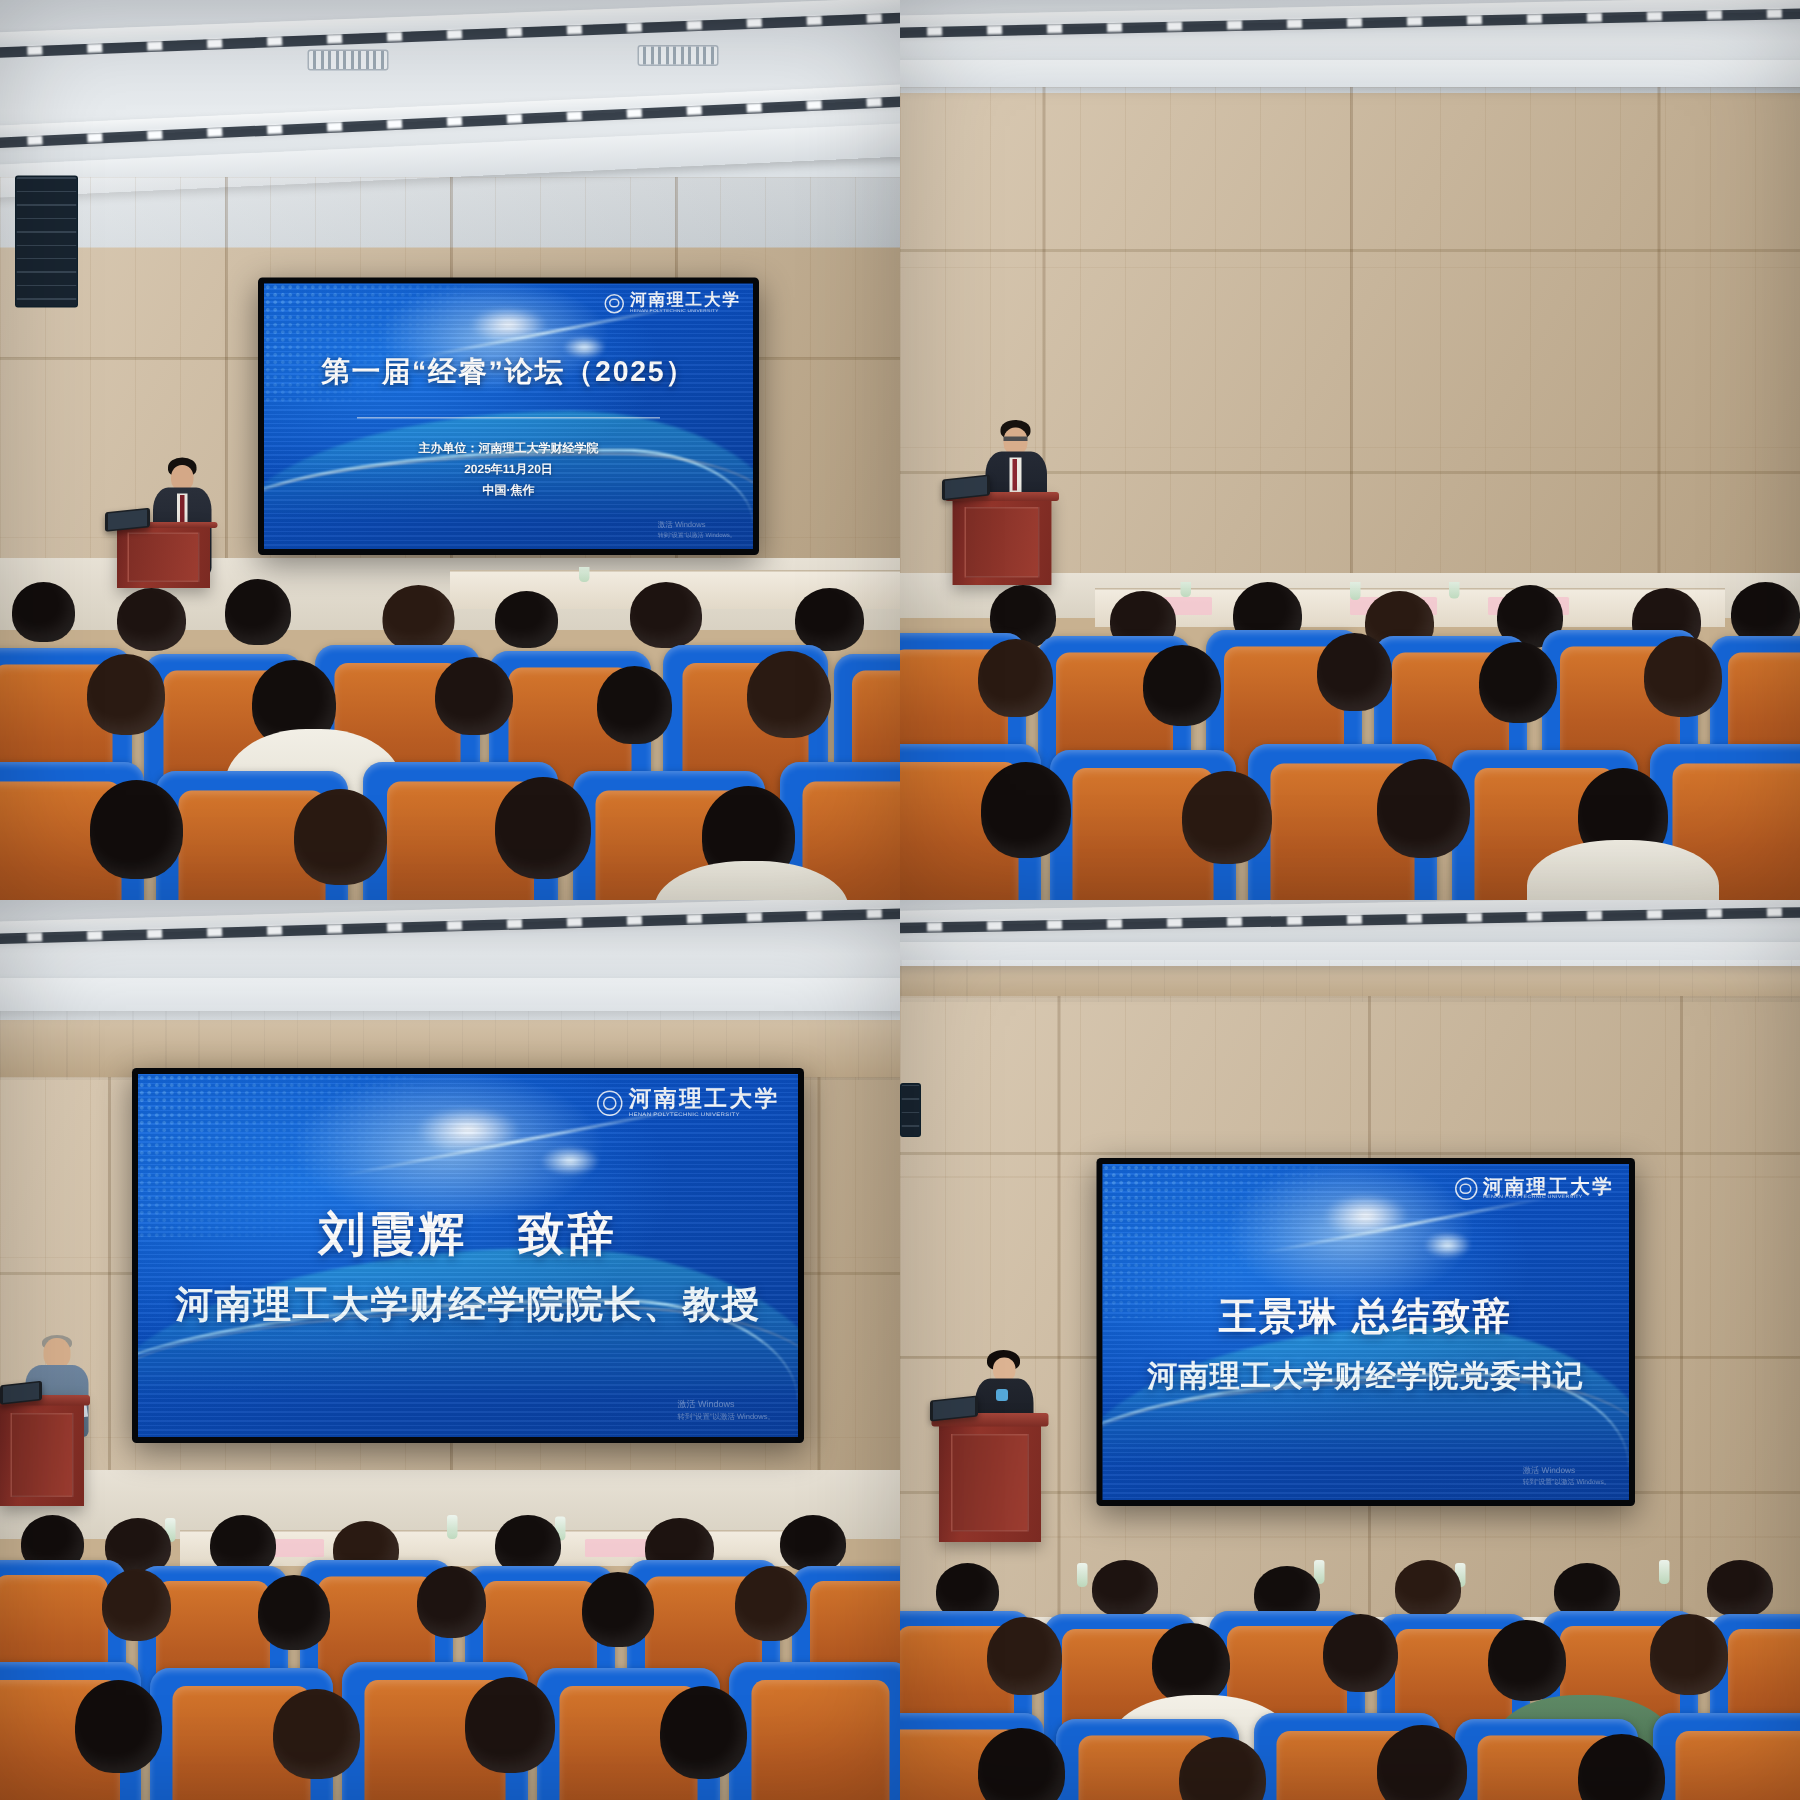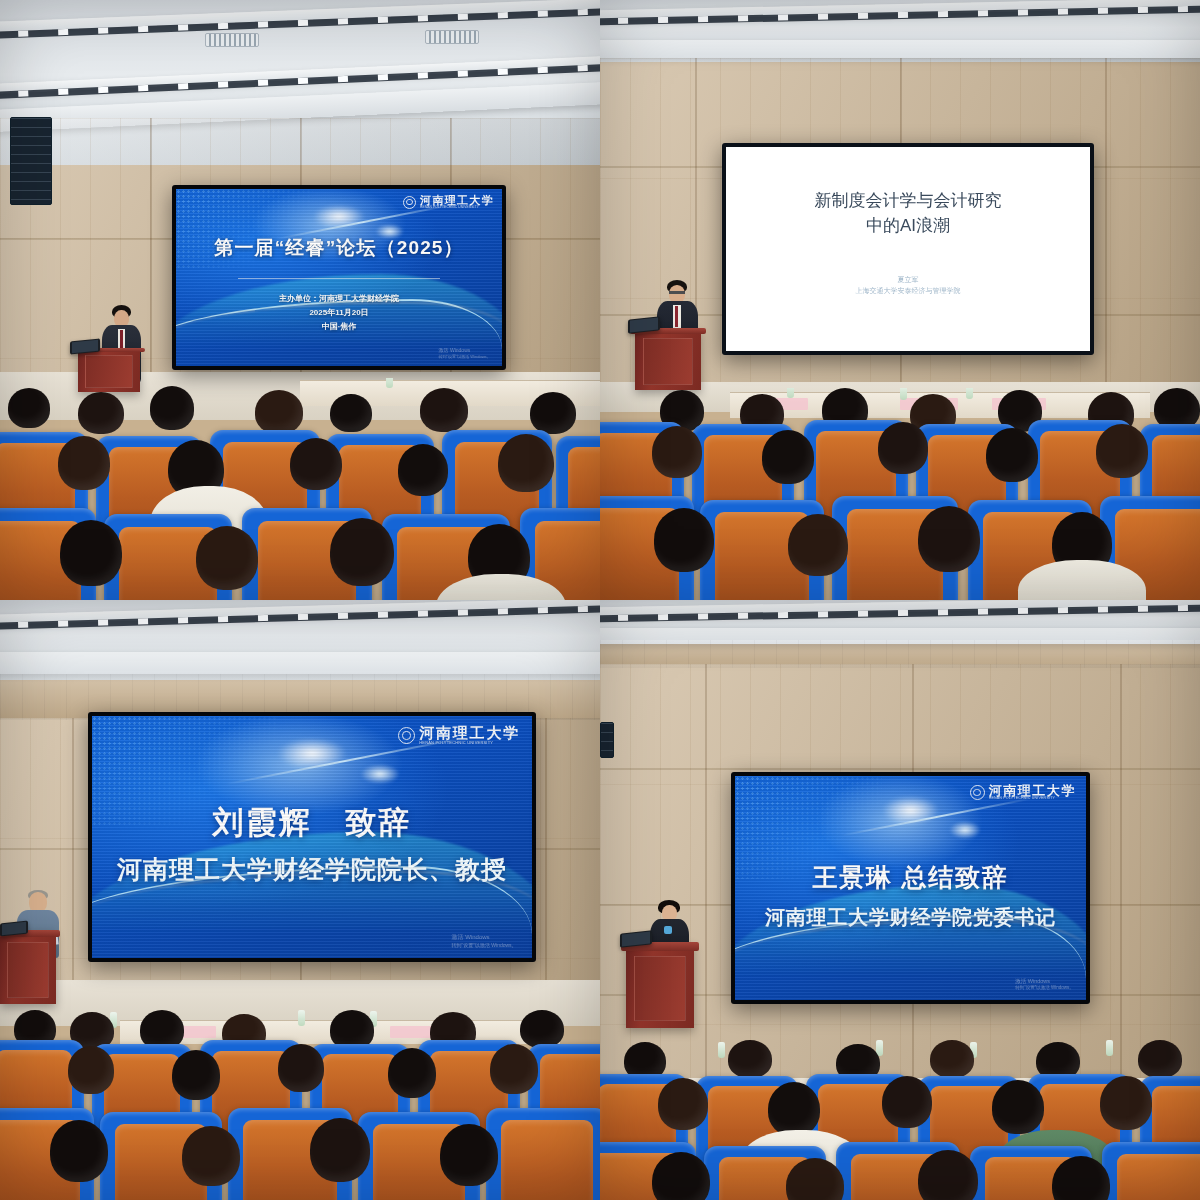"新制度会计学与会计研究" div.screen-frame { html: <div> <div> <div> <div>新制度会计学与会计研究</div> <div>中的AI浪潮</div> <div>夏立军</div> <div>上海交通大学安泰经济与管理学院</div> </div> </div> </div> -> none }
